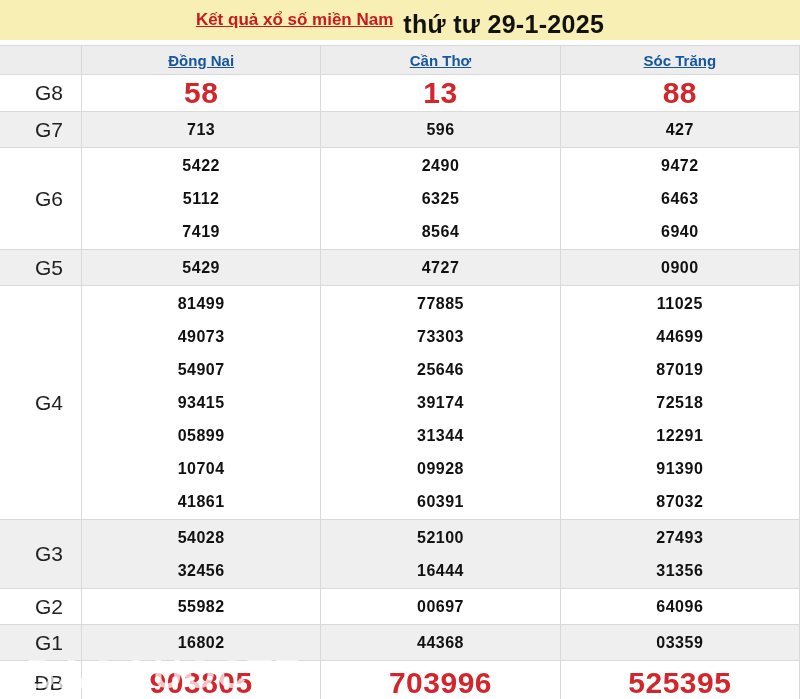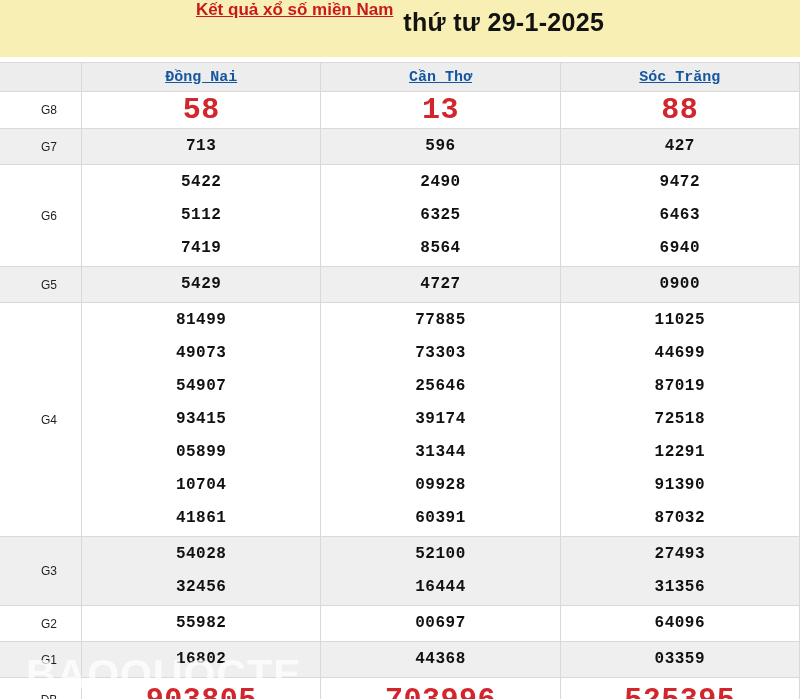"Kết quả xổ số miền" .banner { align-items: flex-start -> center; height: 57px -> 40px }
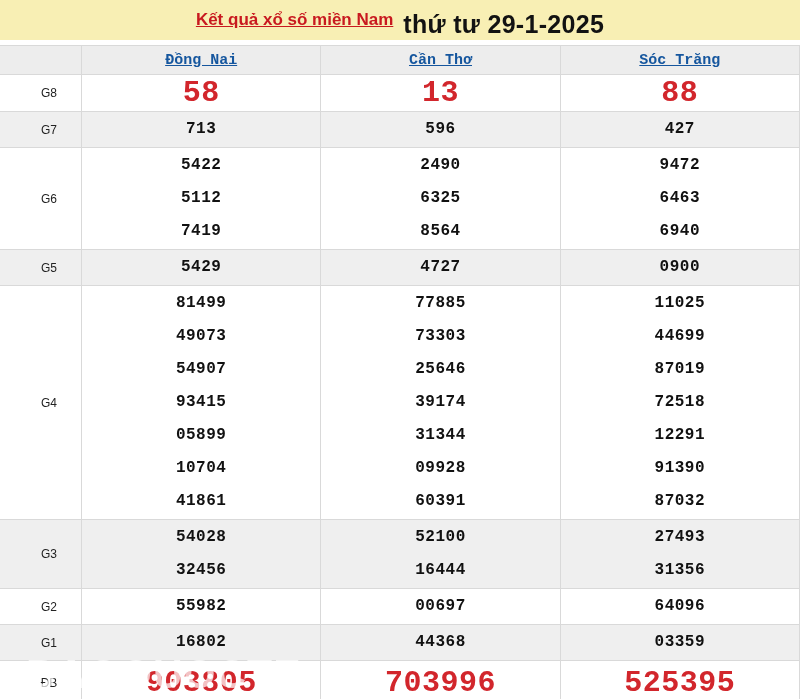"Đồng Nai" .val-cell { font-family: Liberation Mono, monospace -> none }
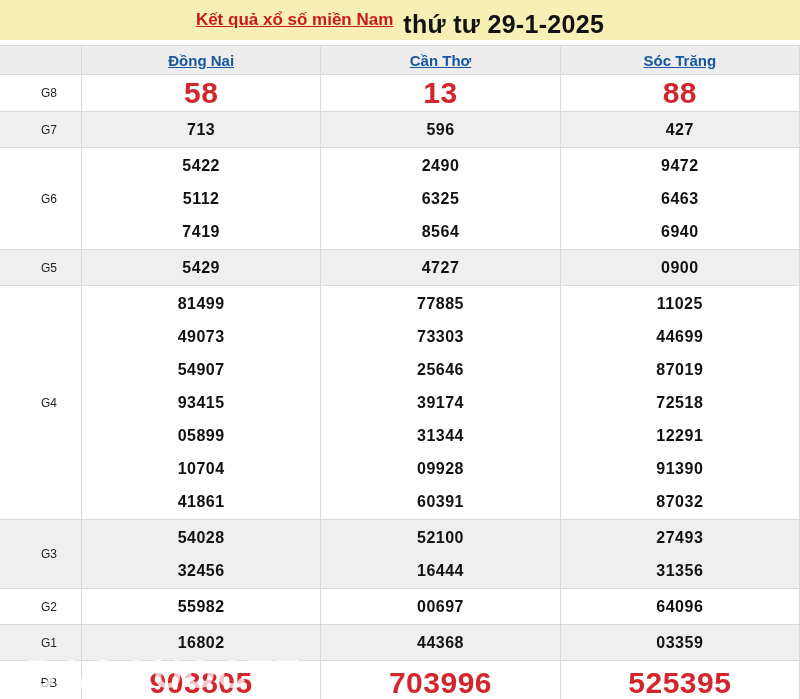"G8" .label-cell { font-size: 12px -> 21px }
